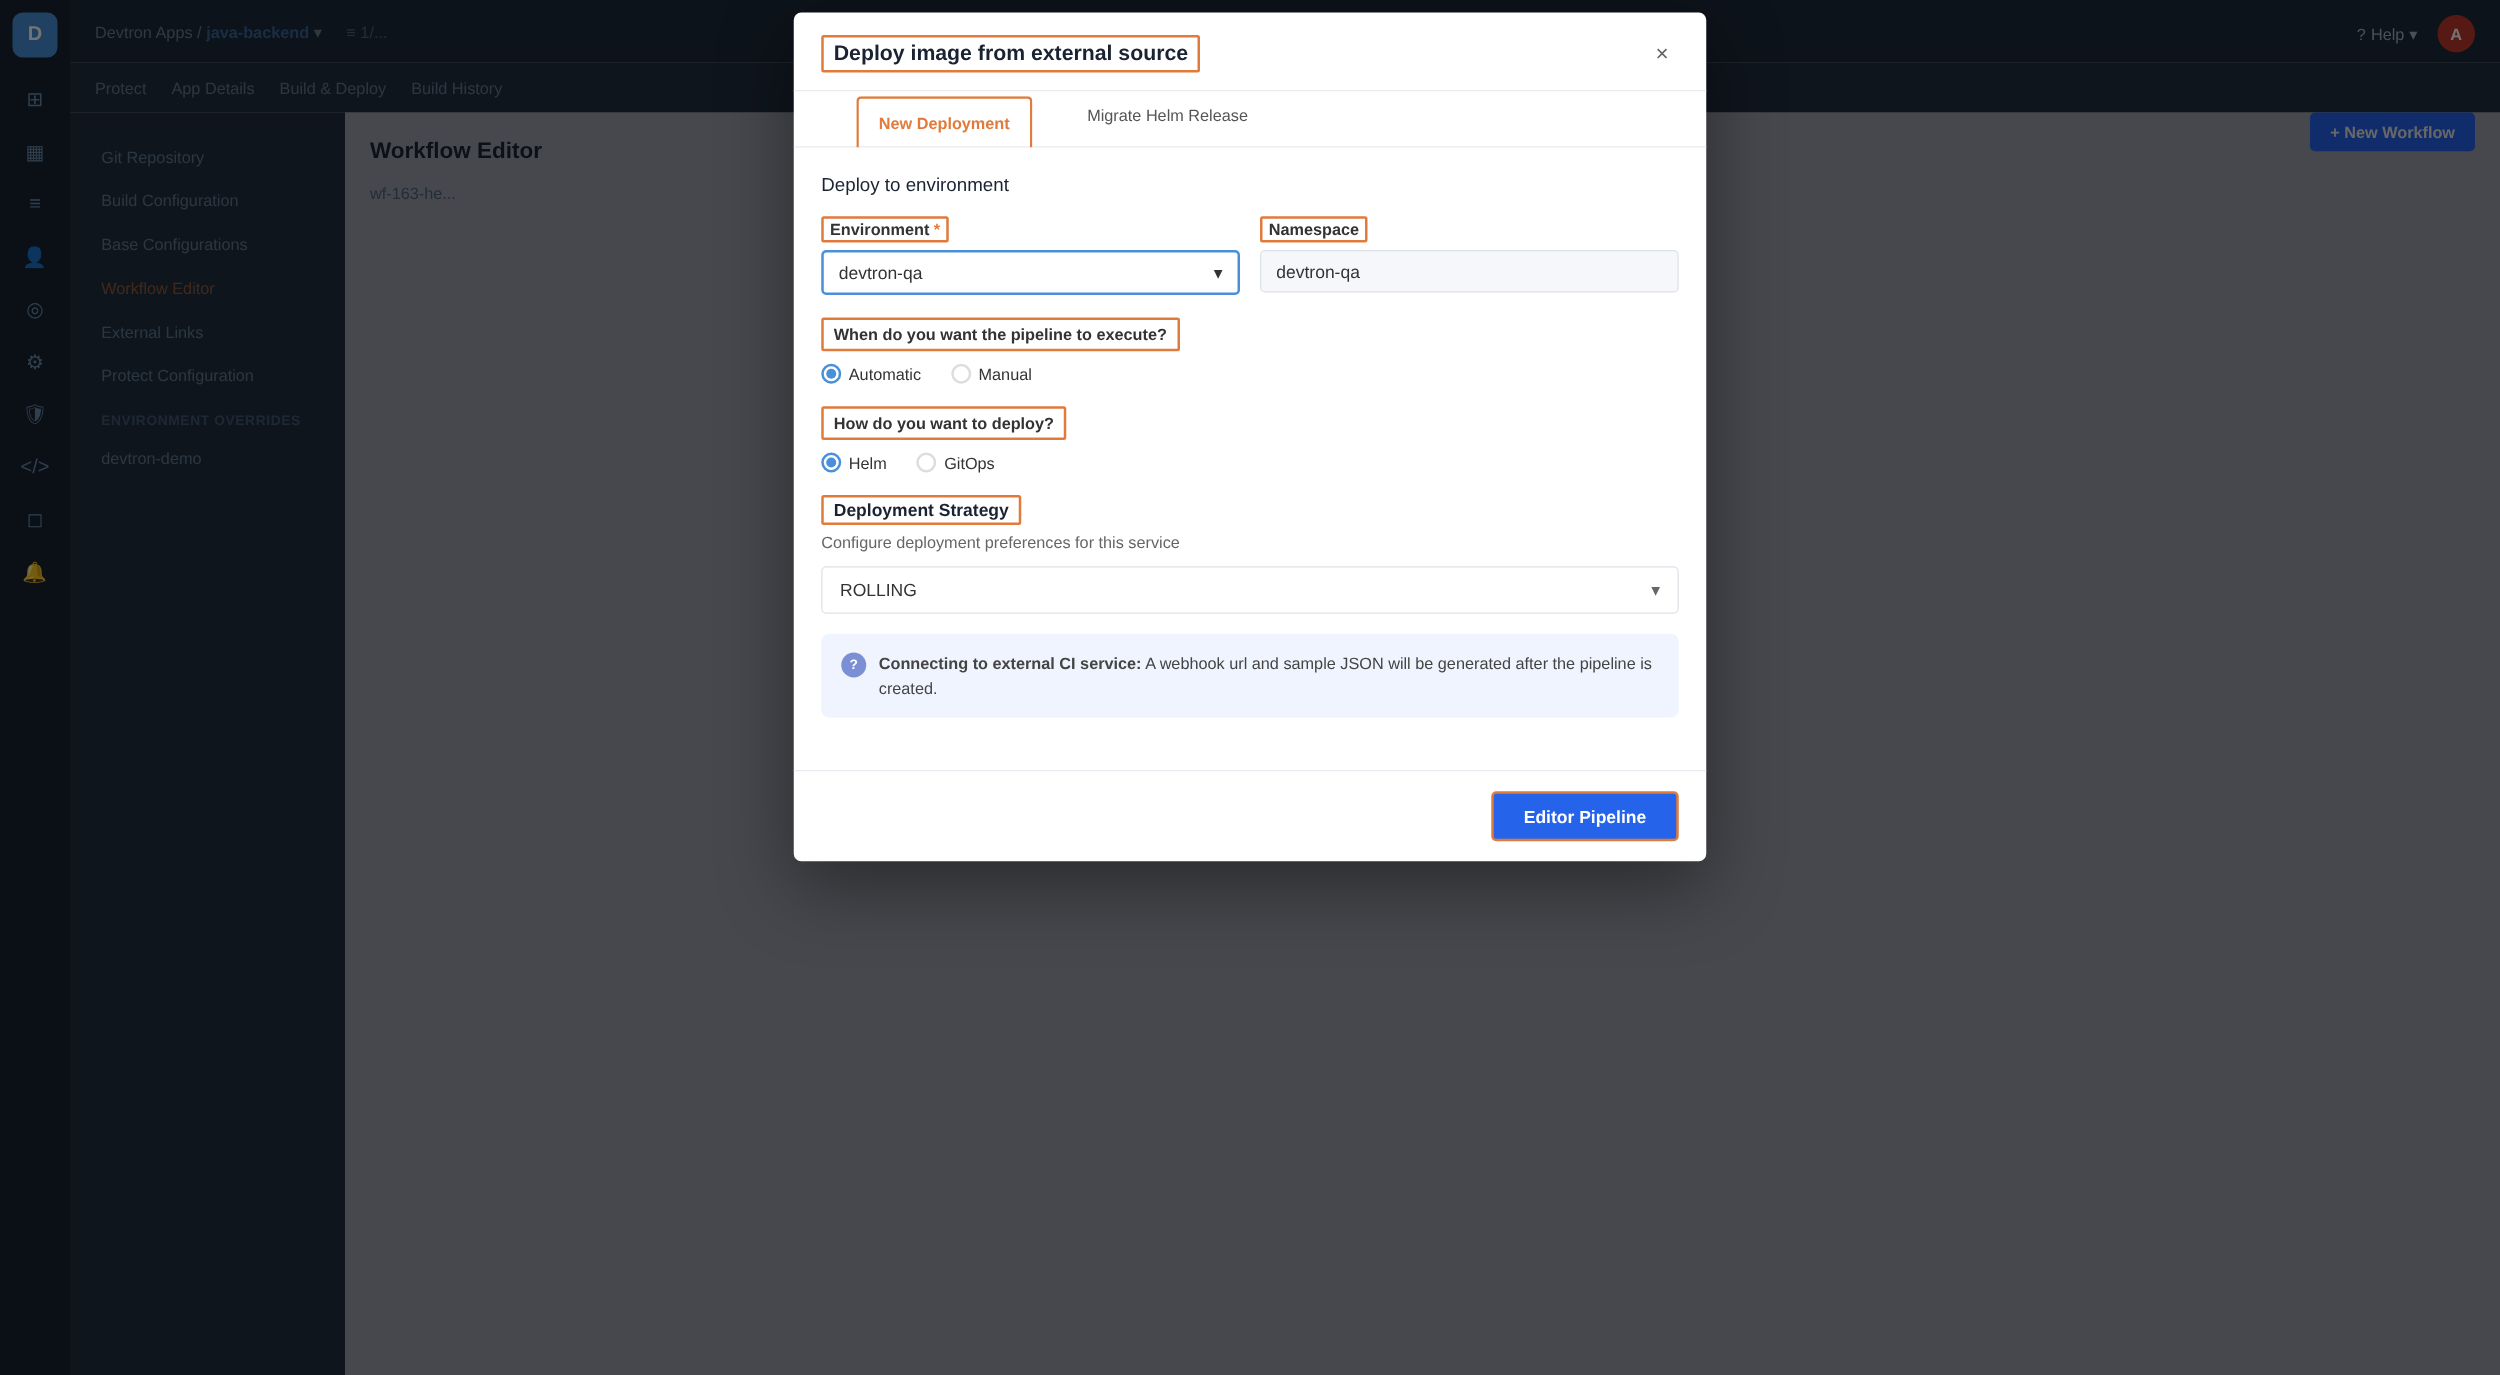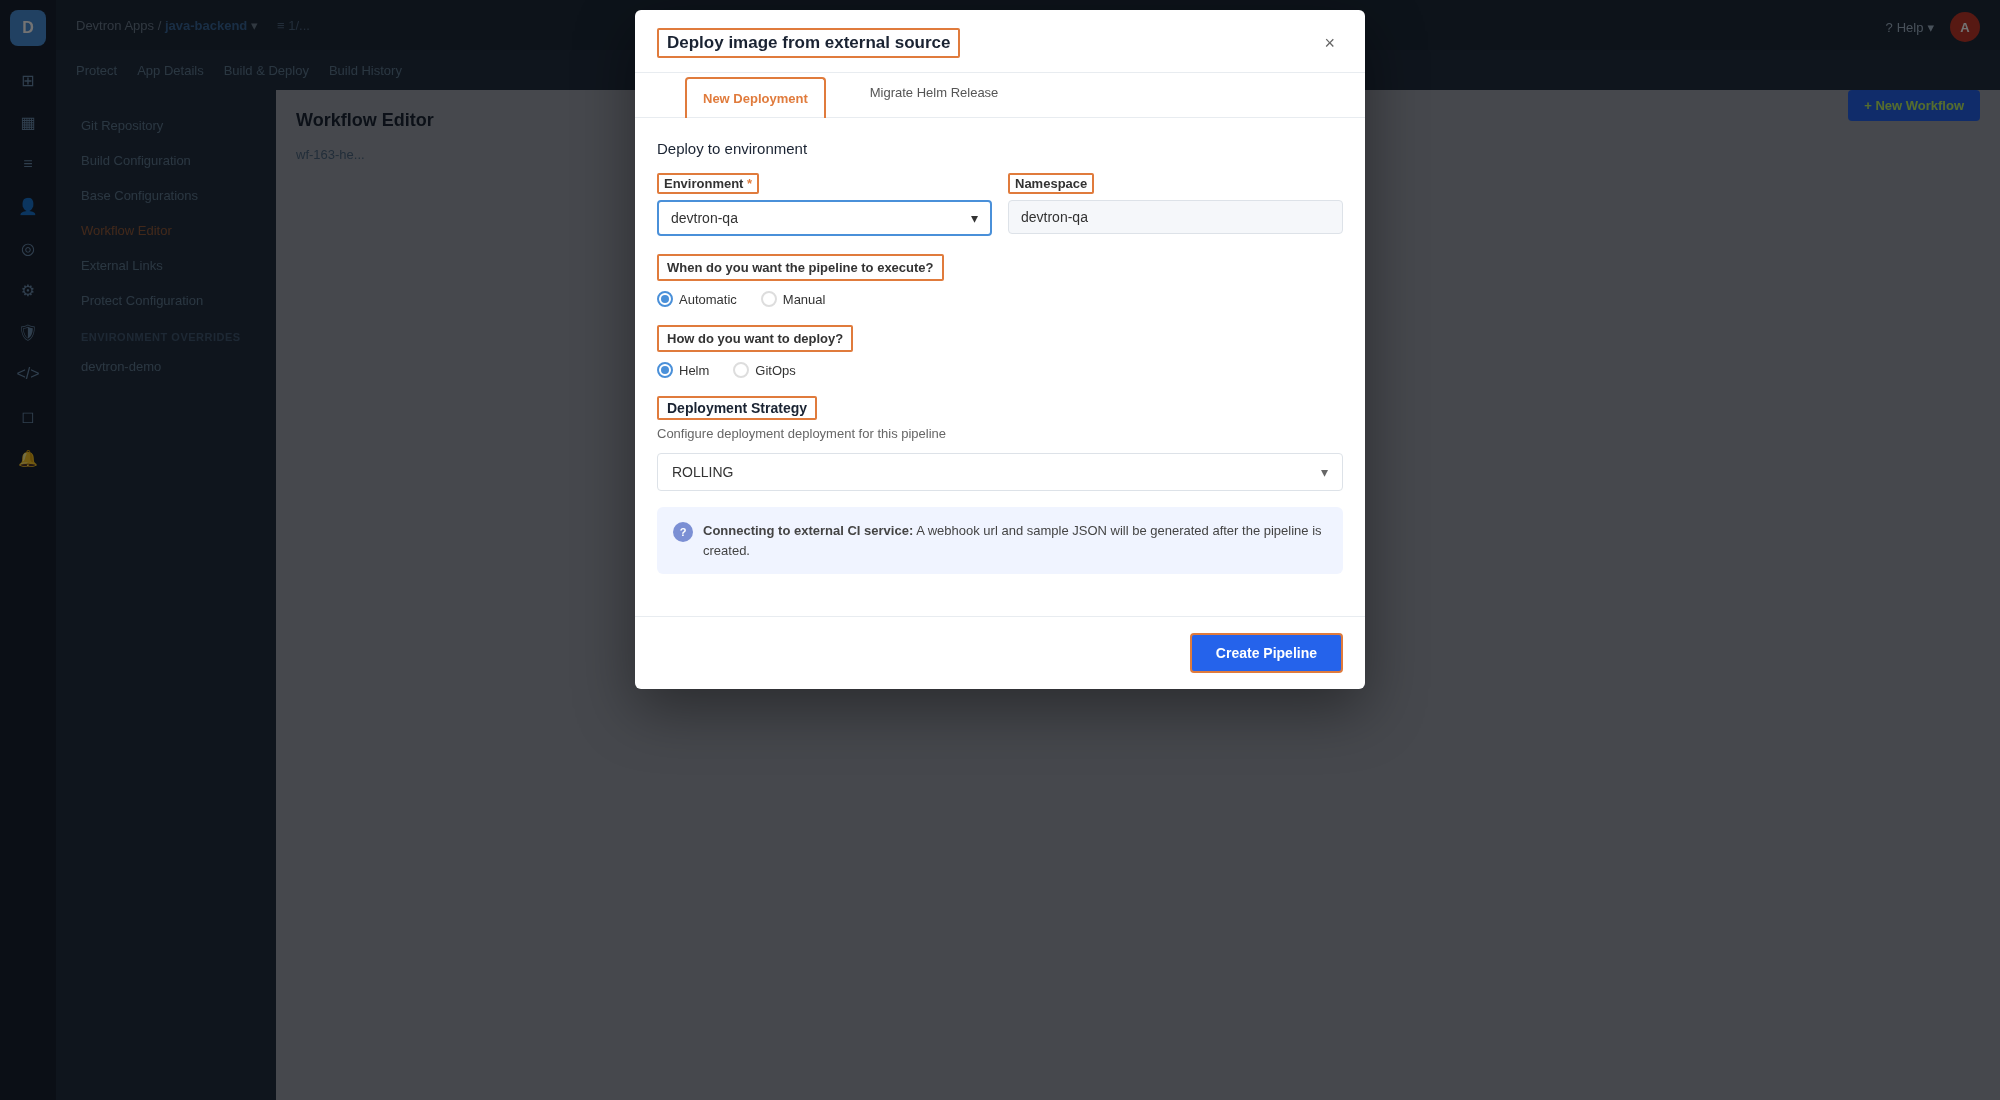"+ New Workflow" .new-workflow-btn { color: #bef264 -> #e5e5e5 }
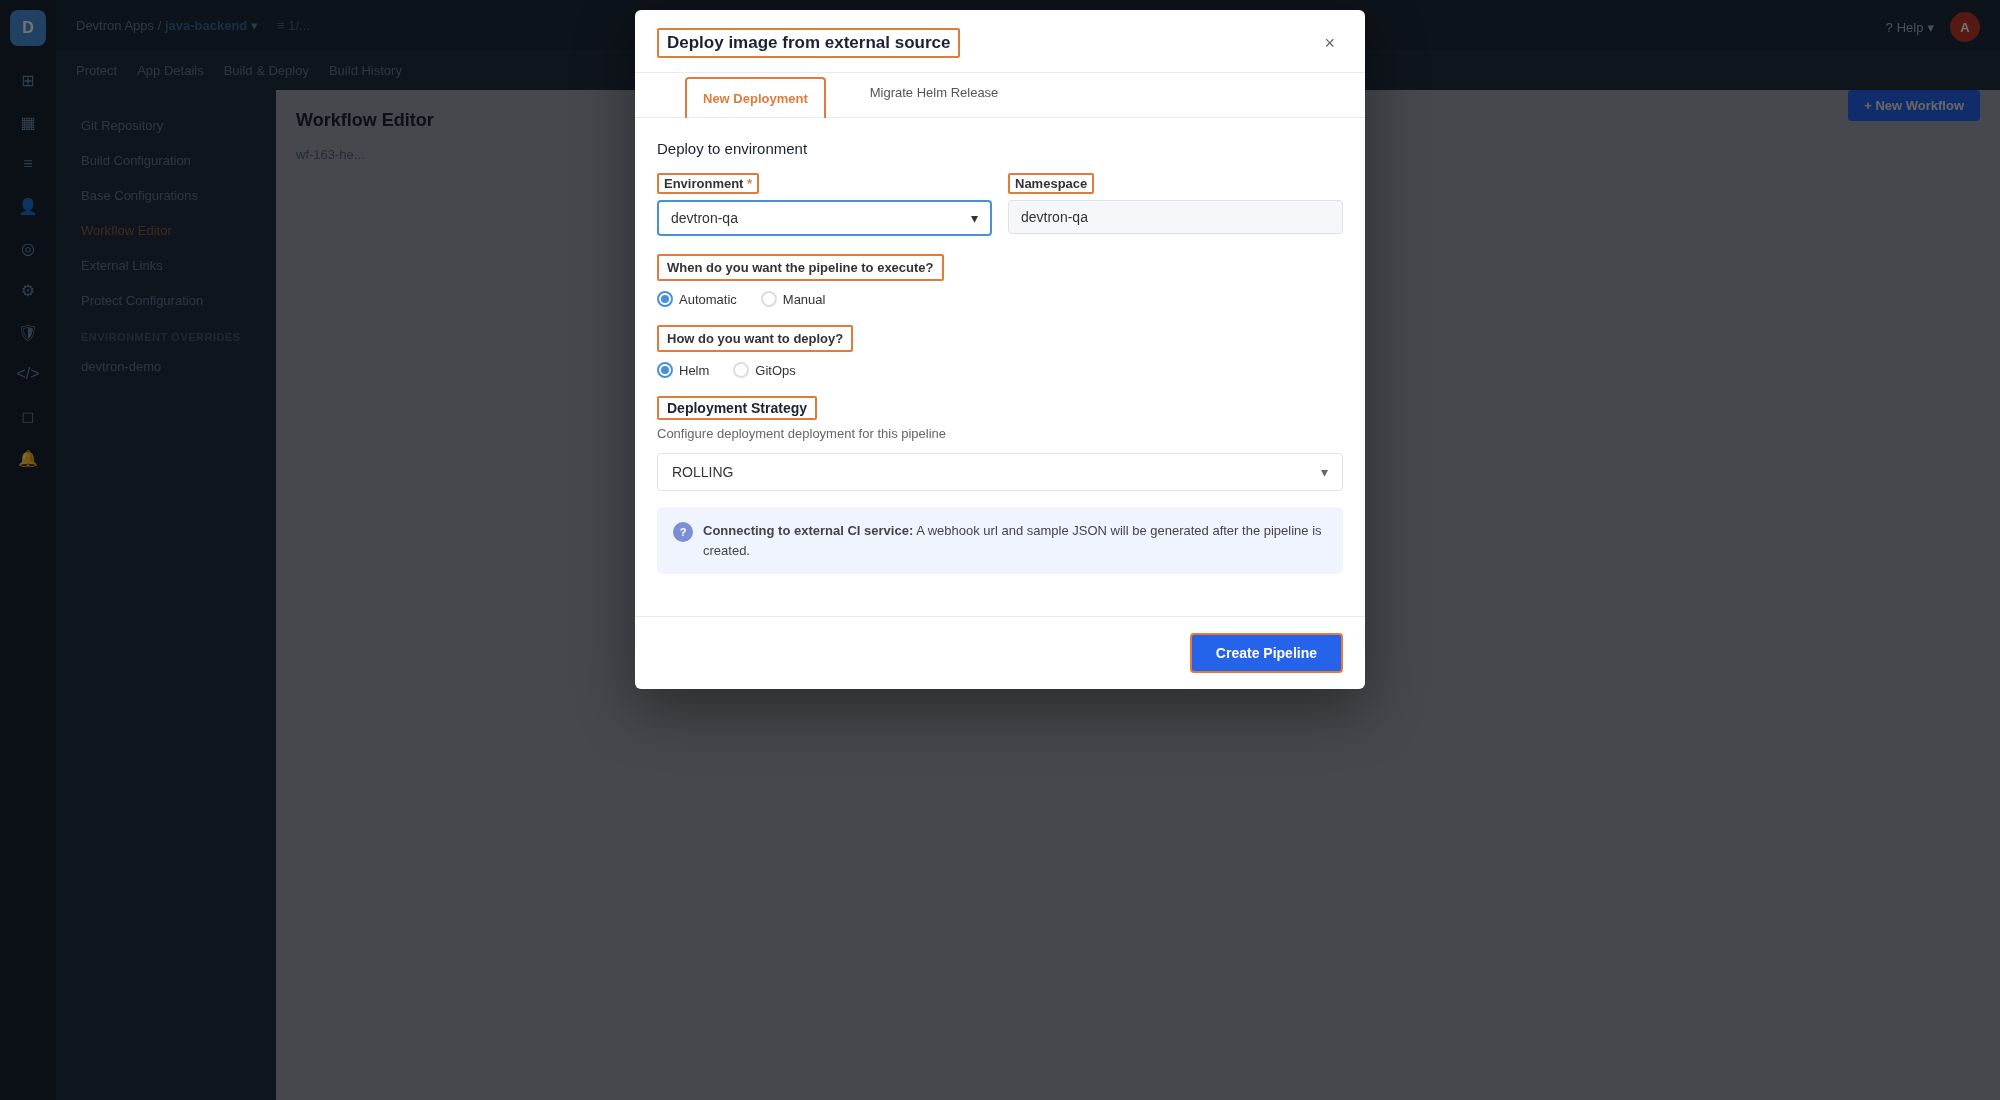"Configure deployment deployment for this" div.strategy-description { text: deployment for this pipeline -> preferences for this service }
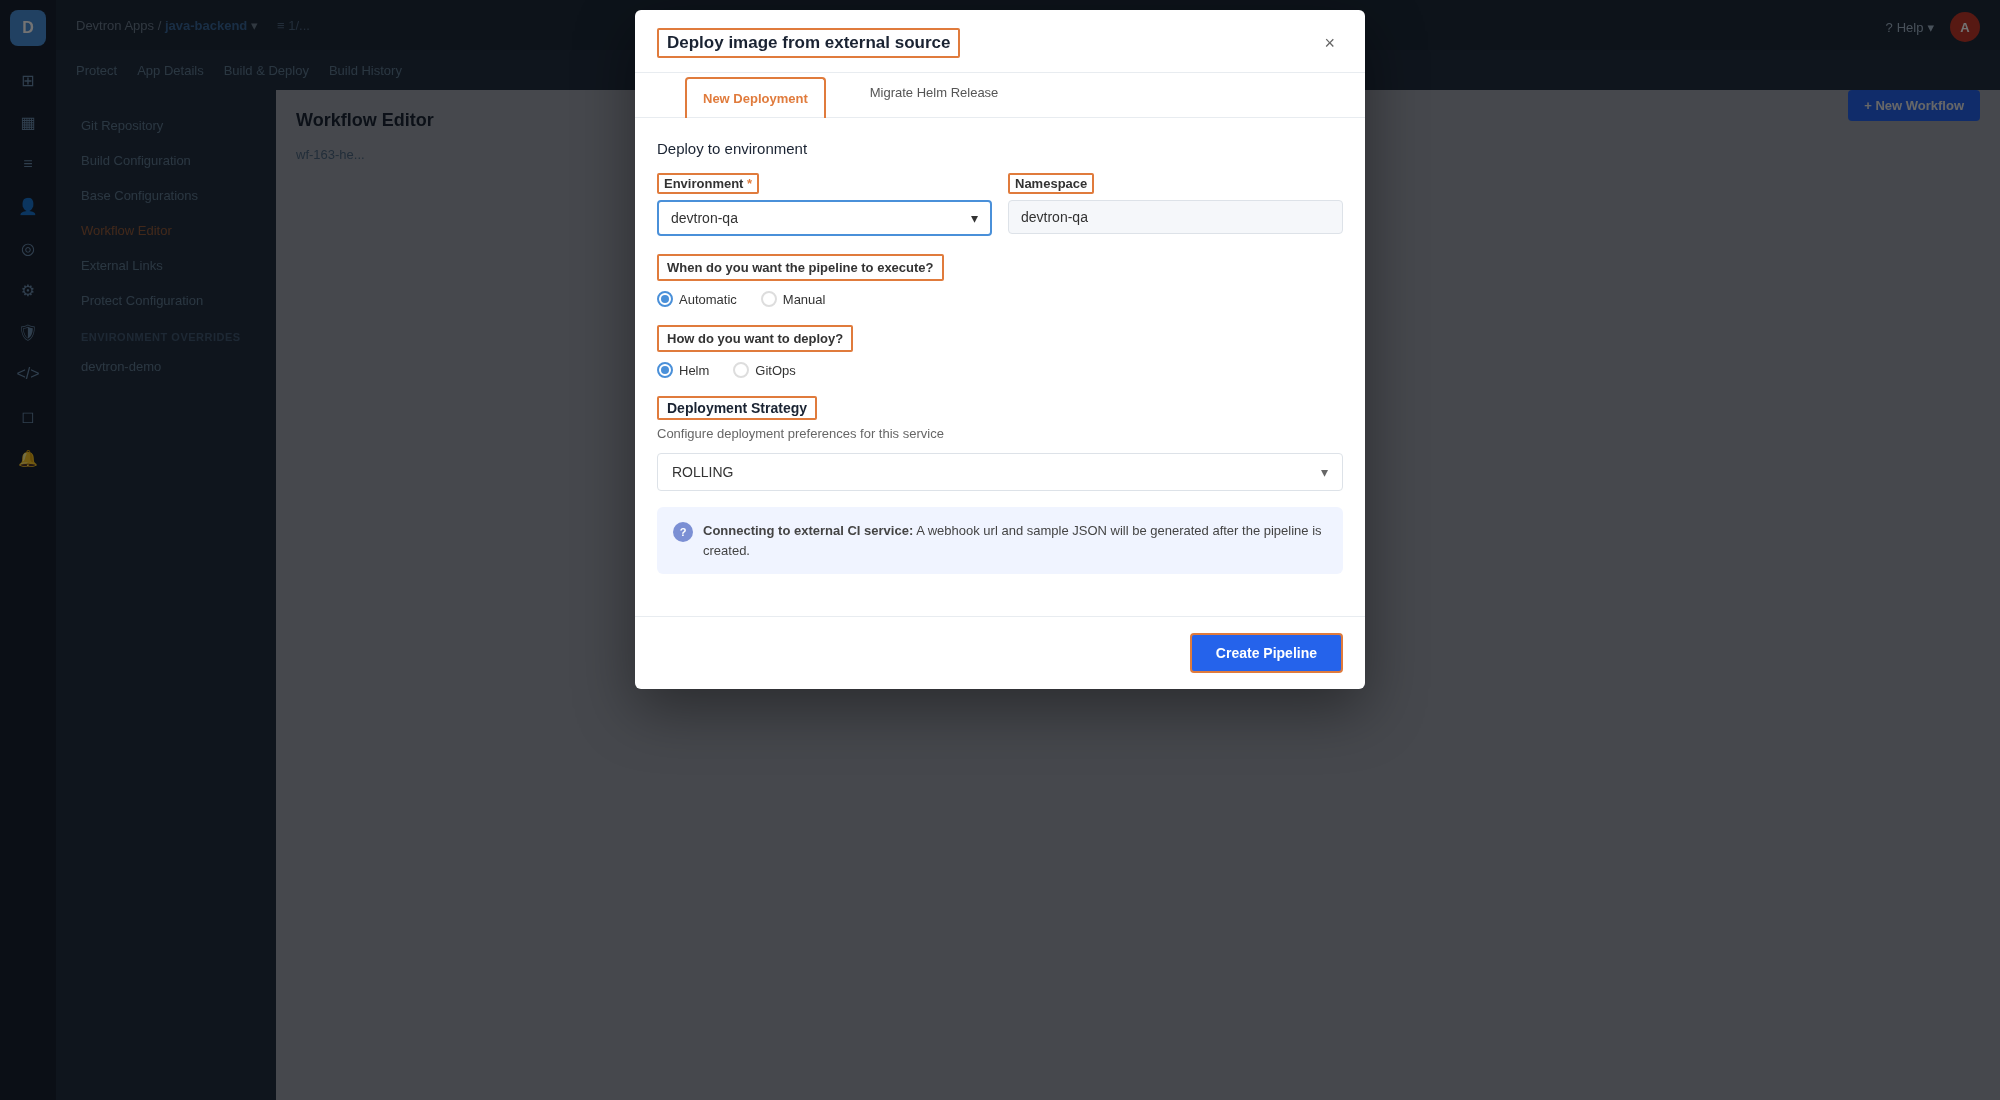"Create Pipeline" button.btn-create { text: Create -> Editor }
